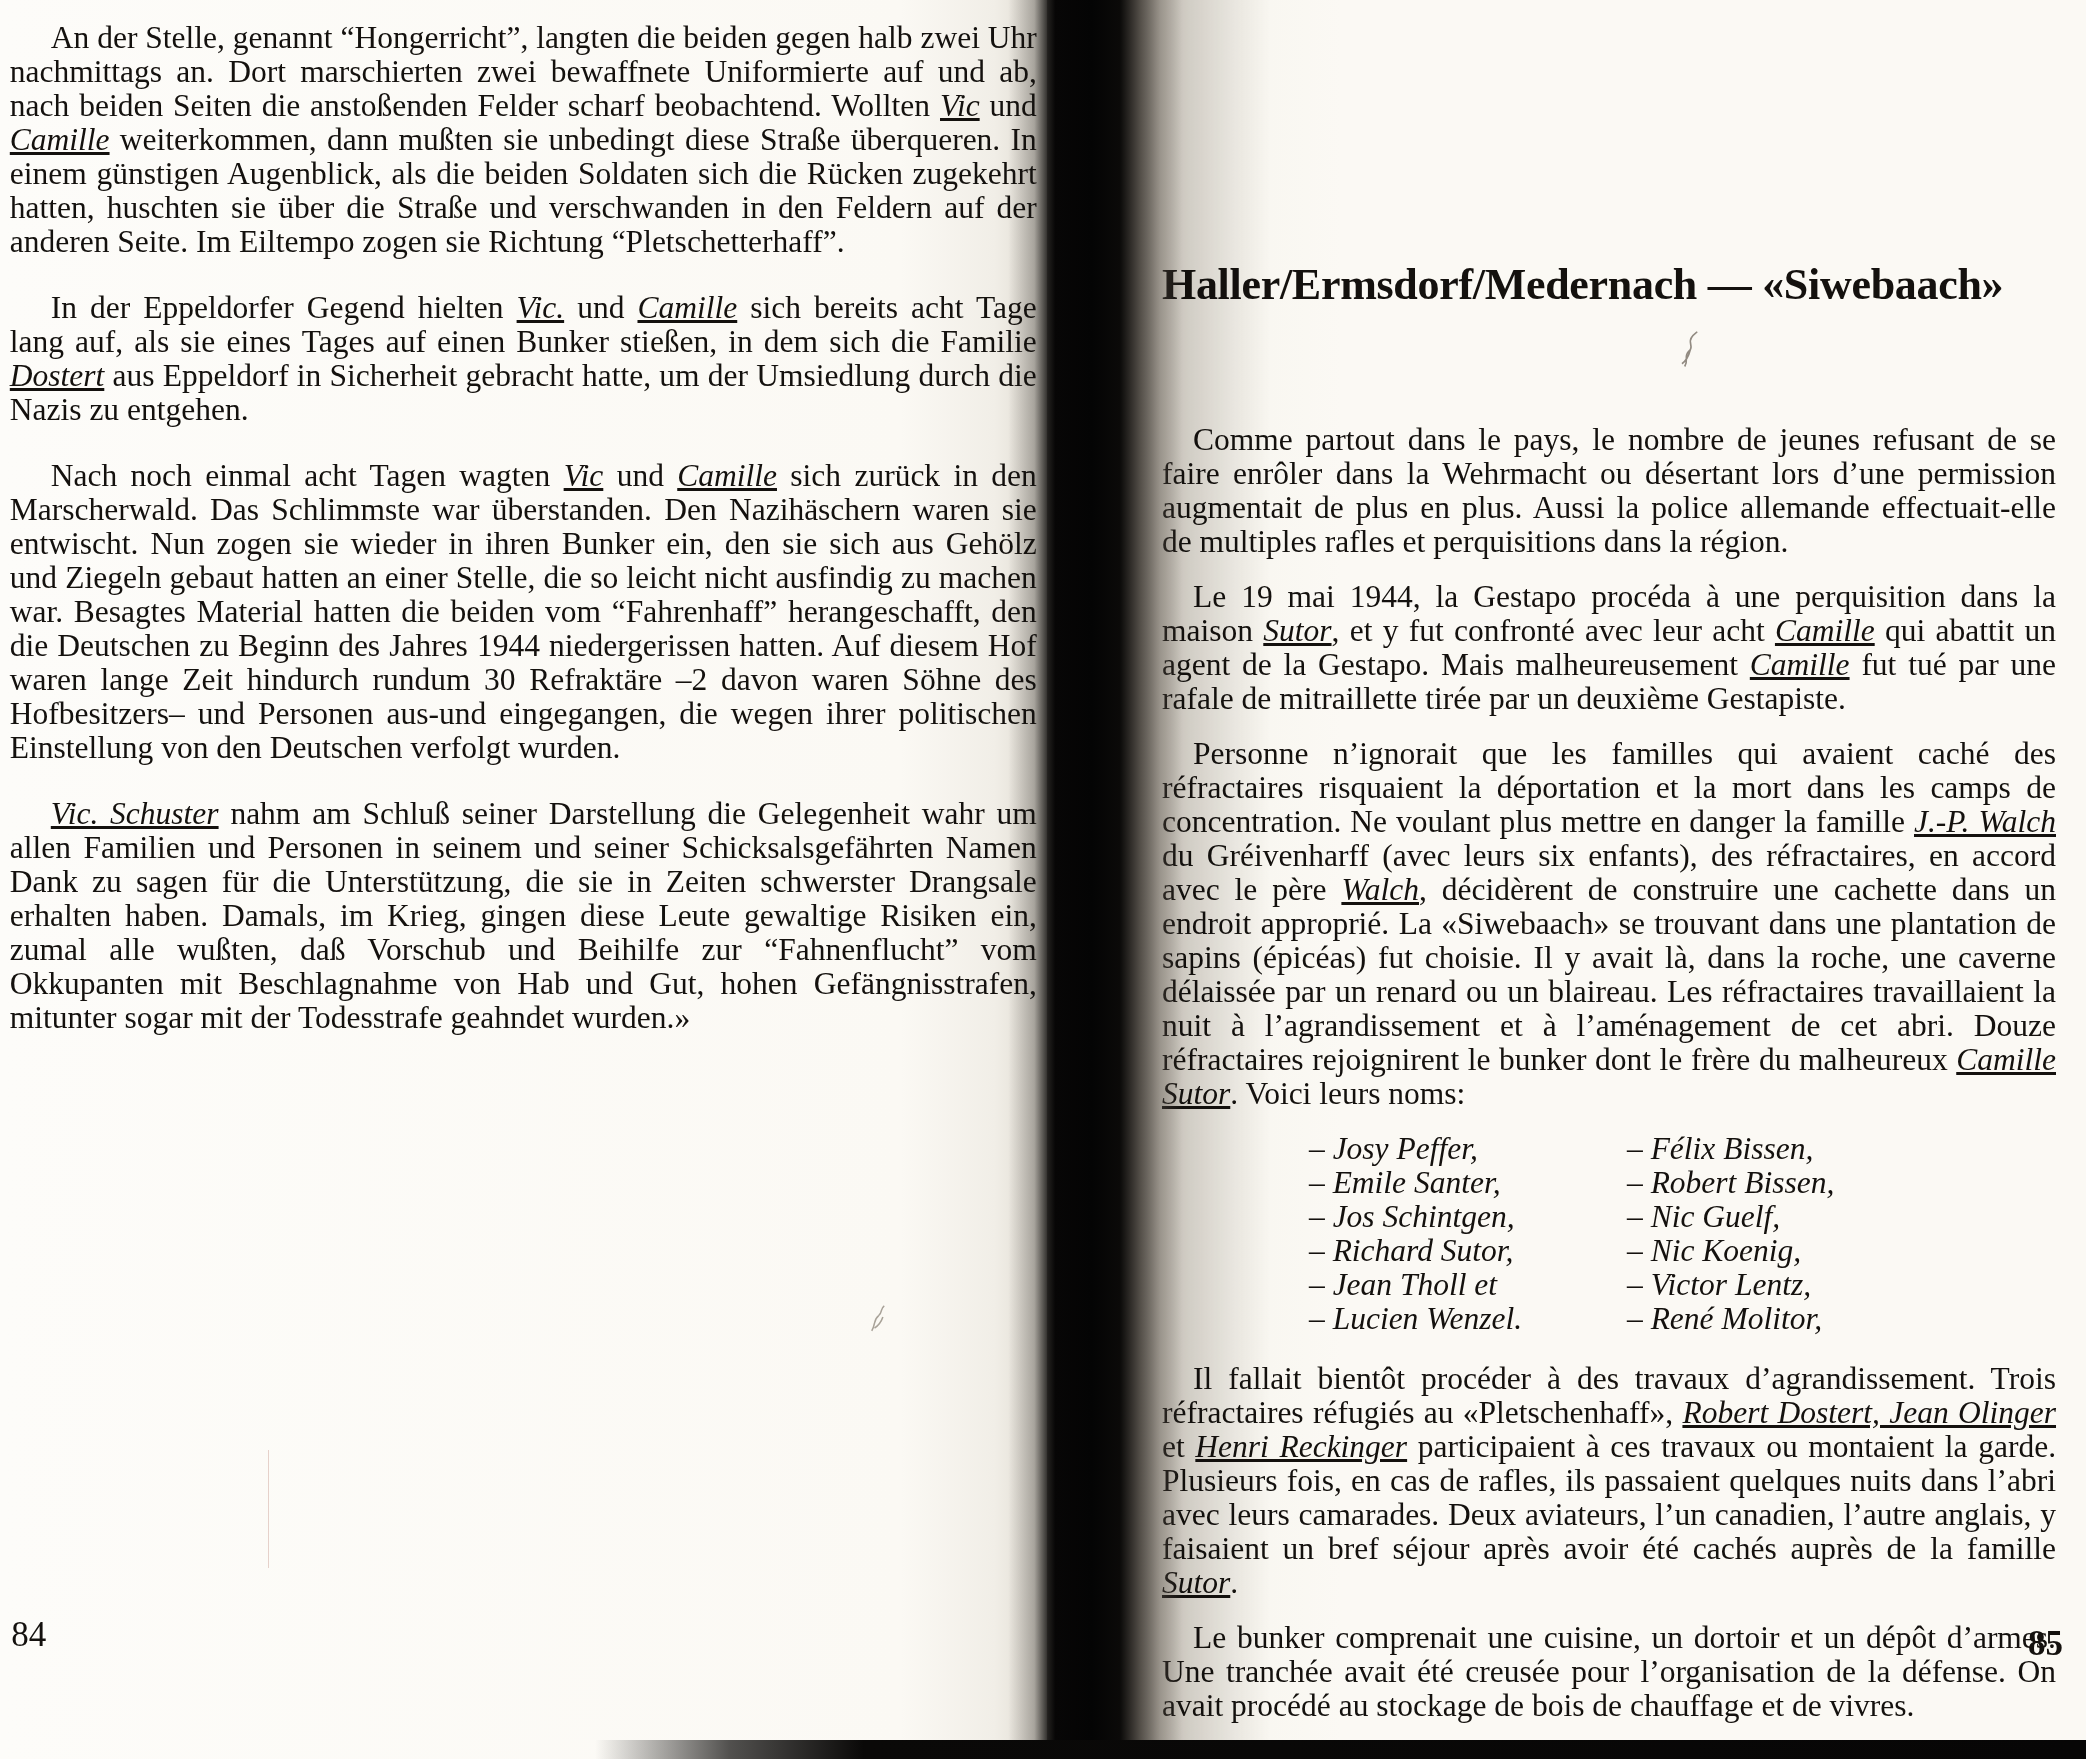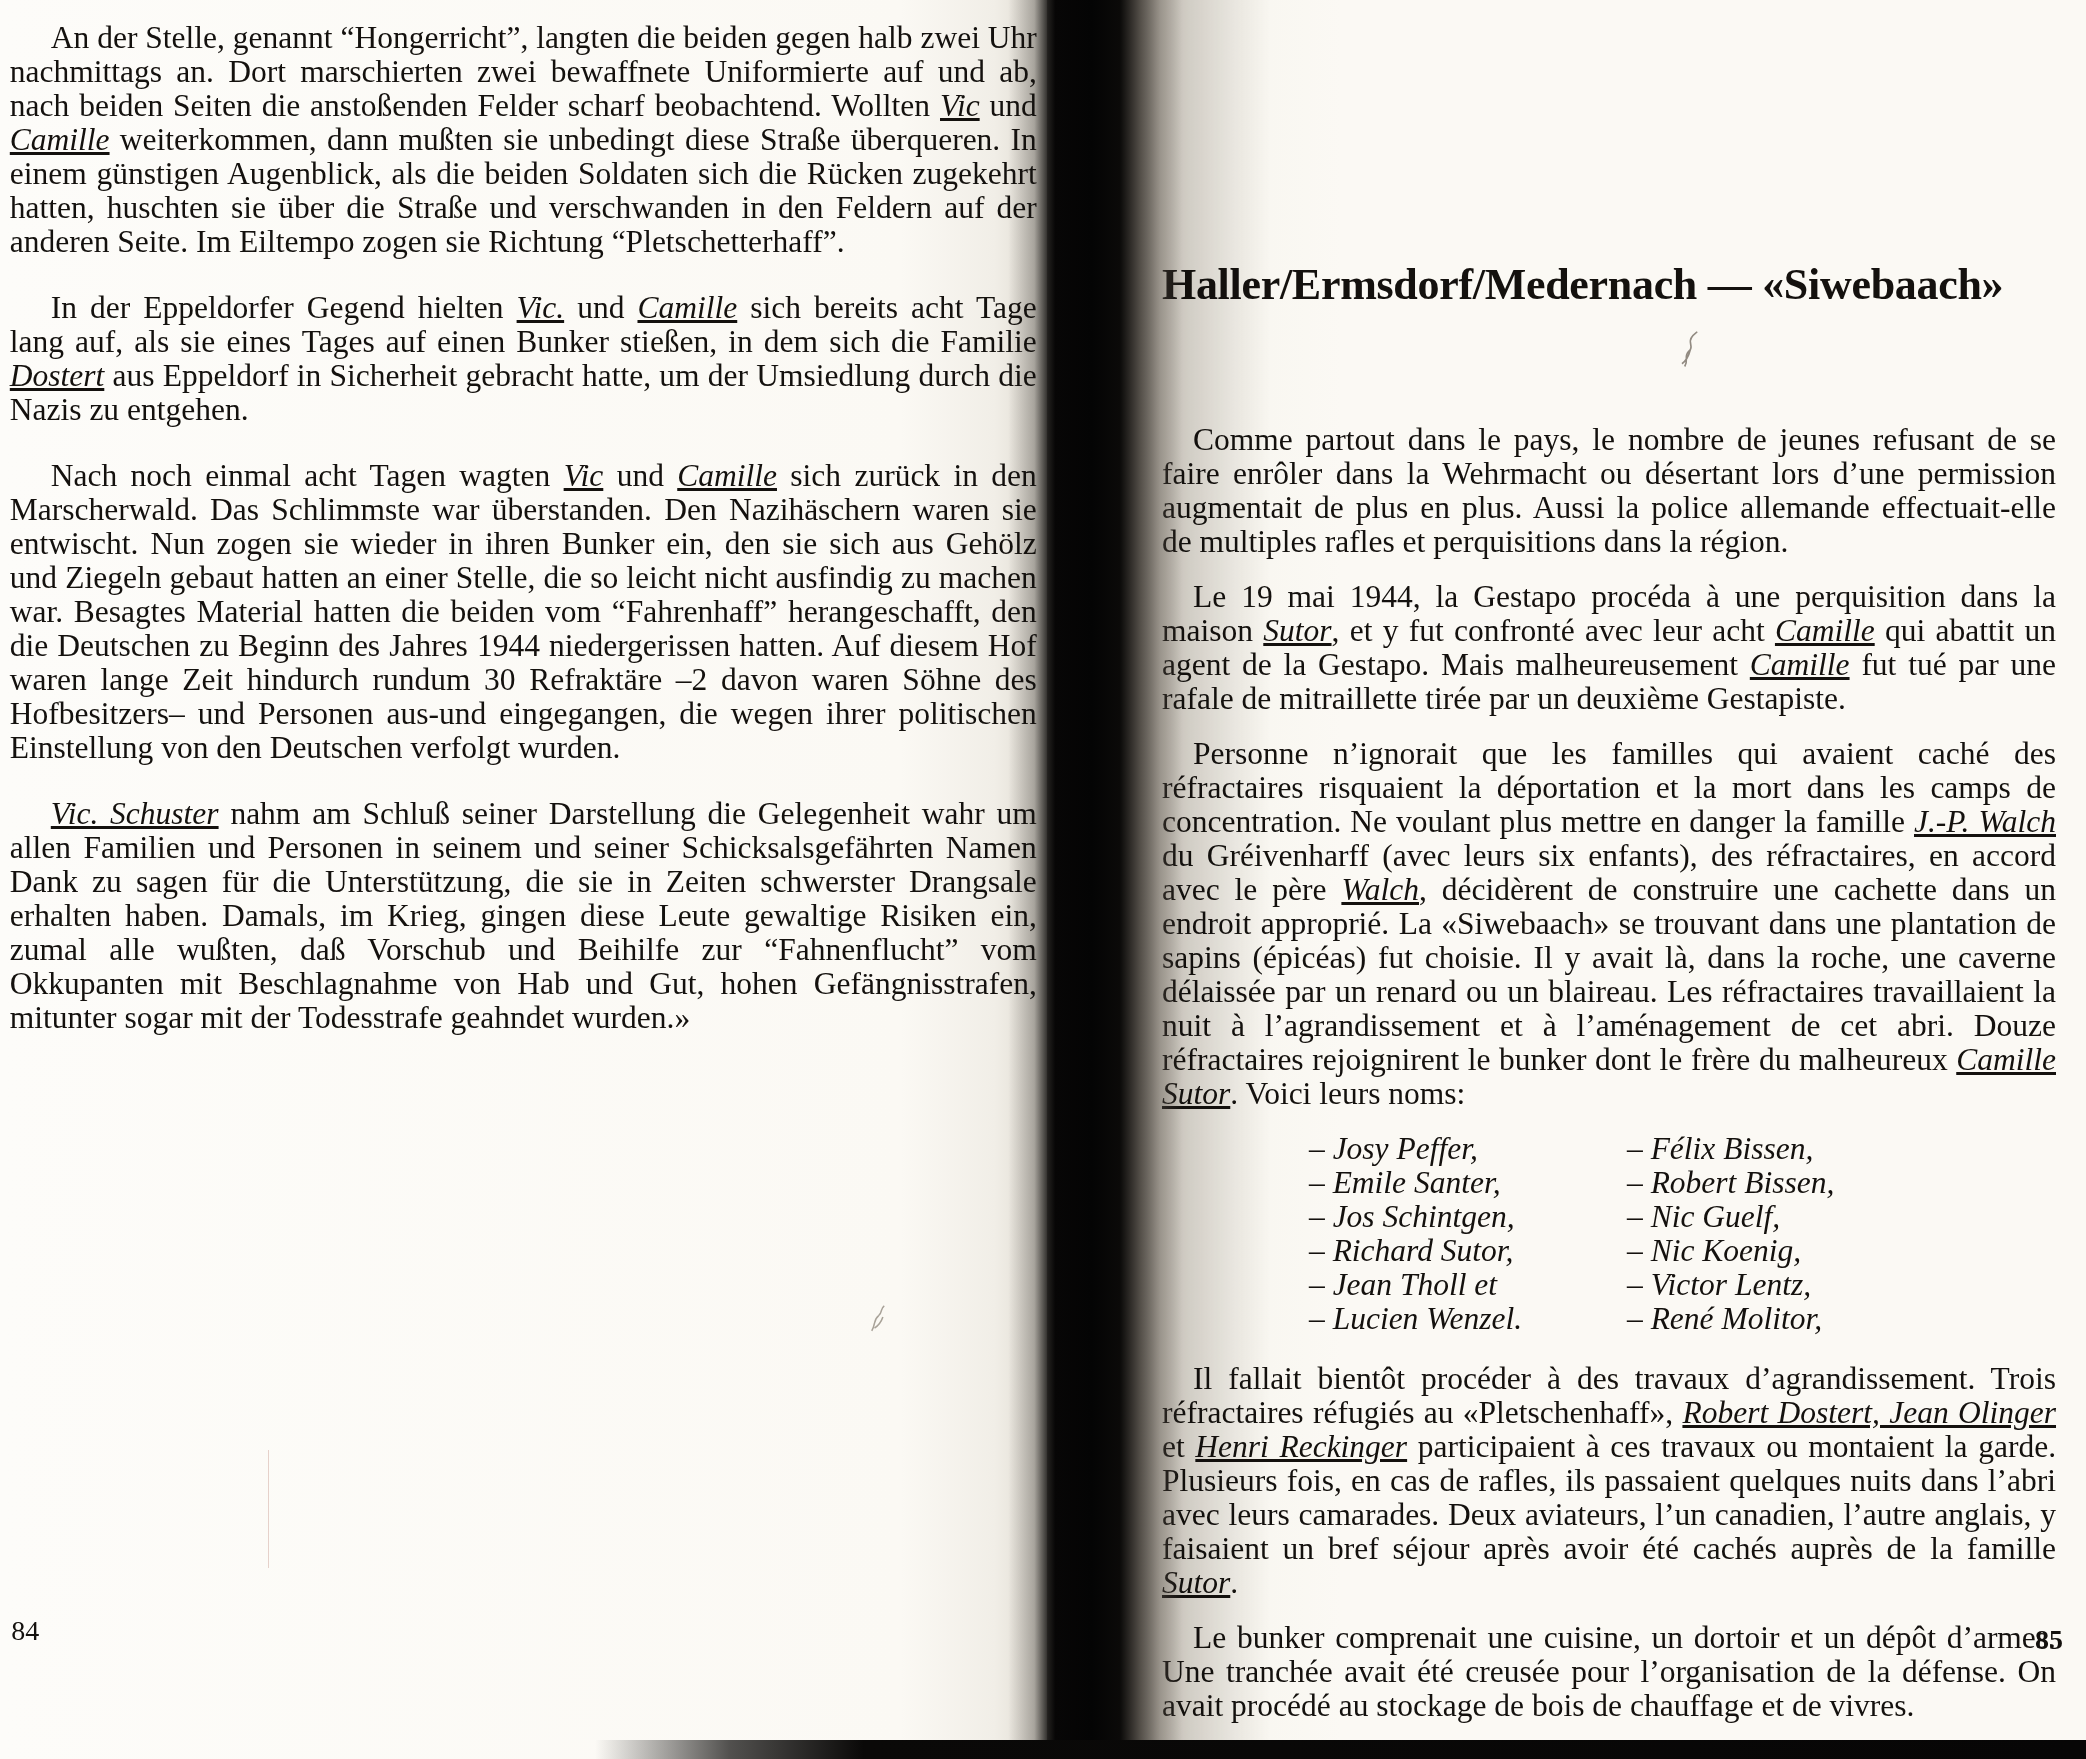"84" .pagenum { font-size: 28px -> 35px }
